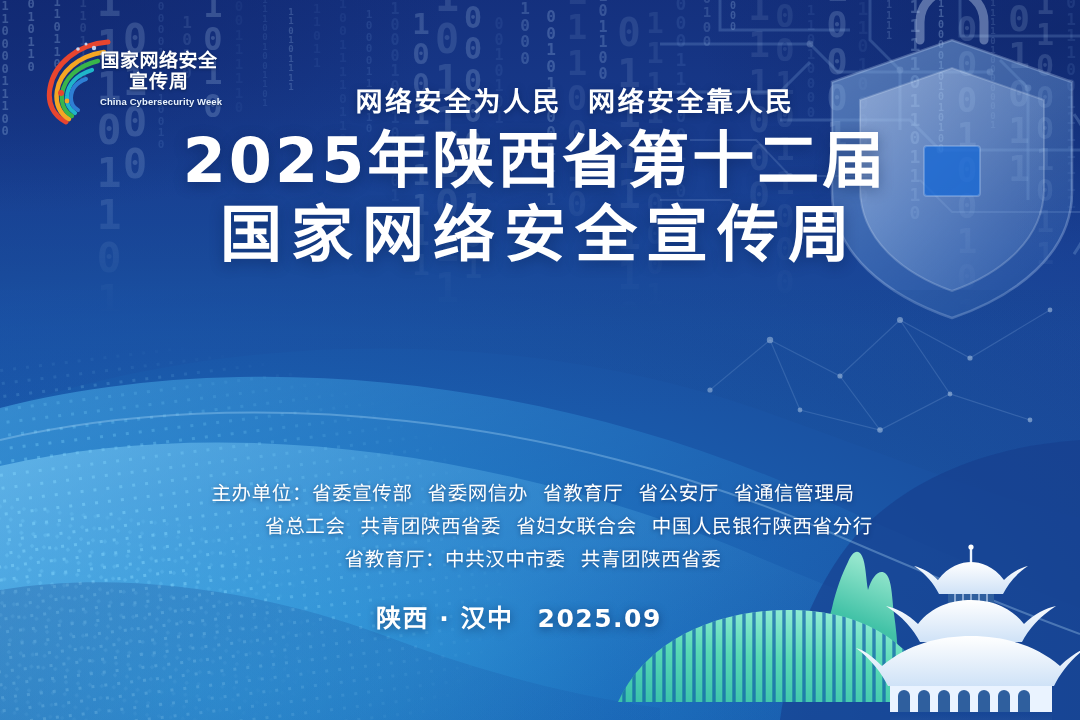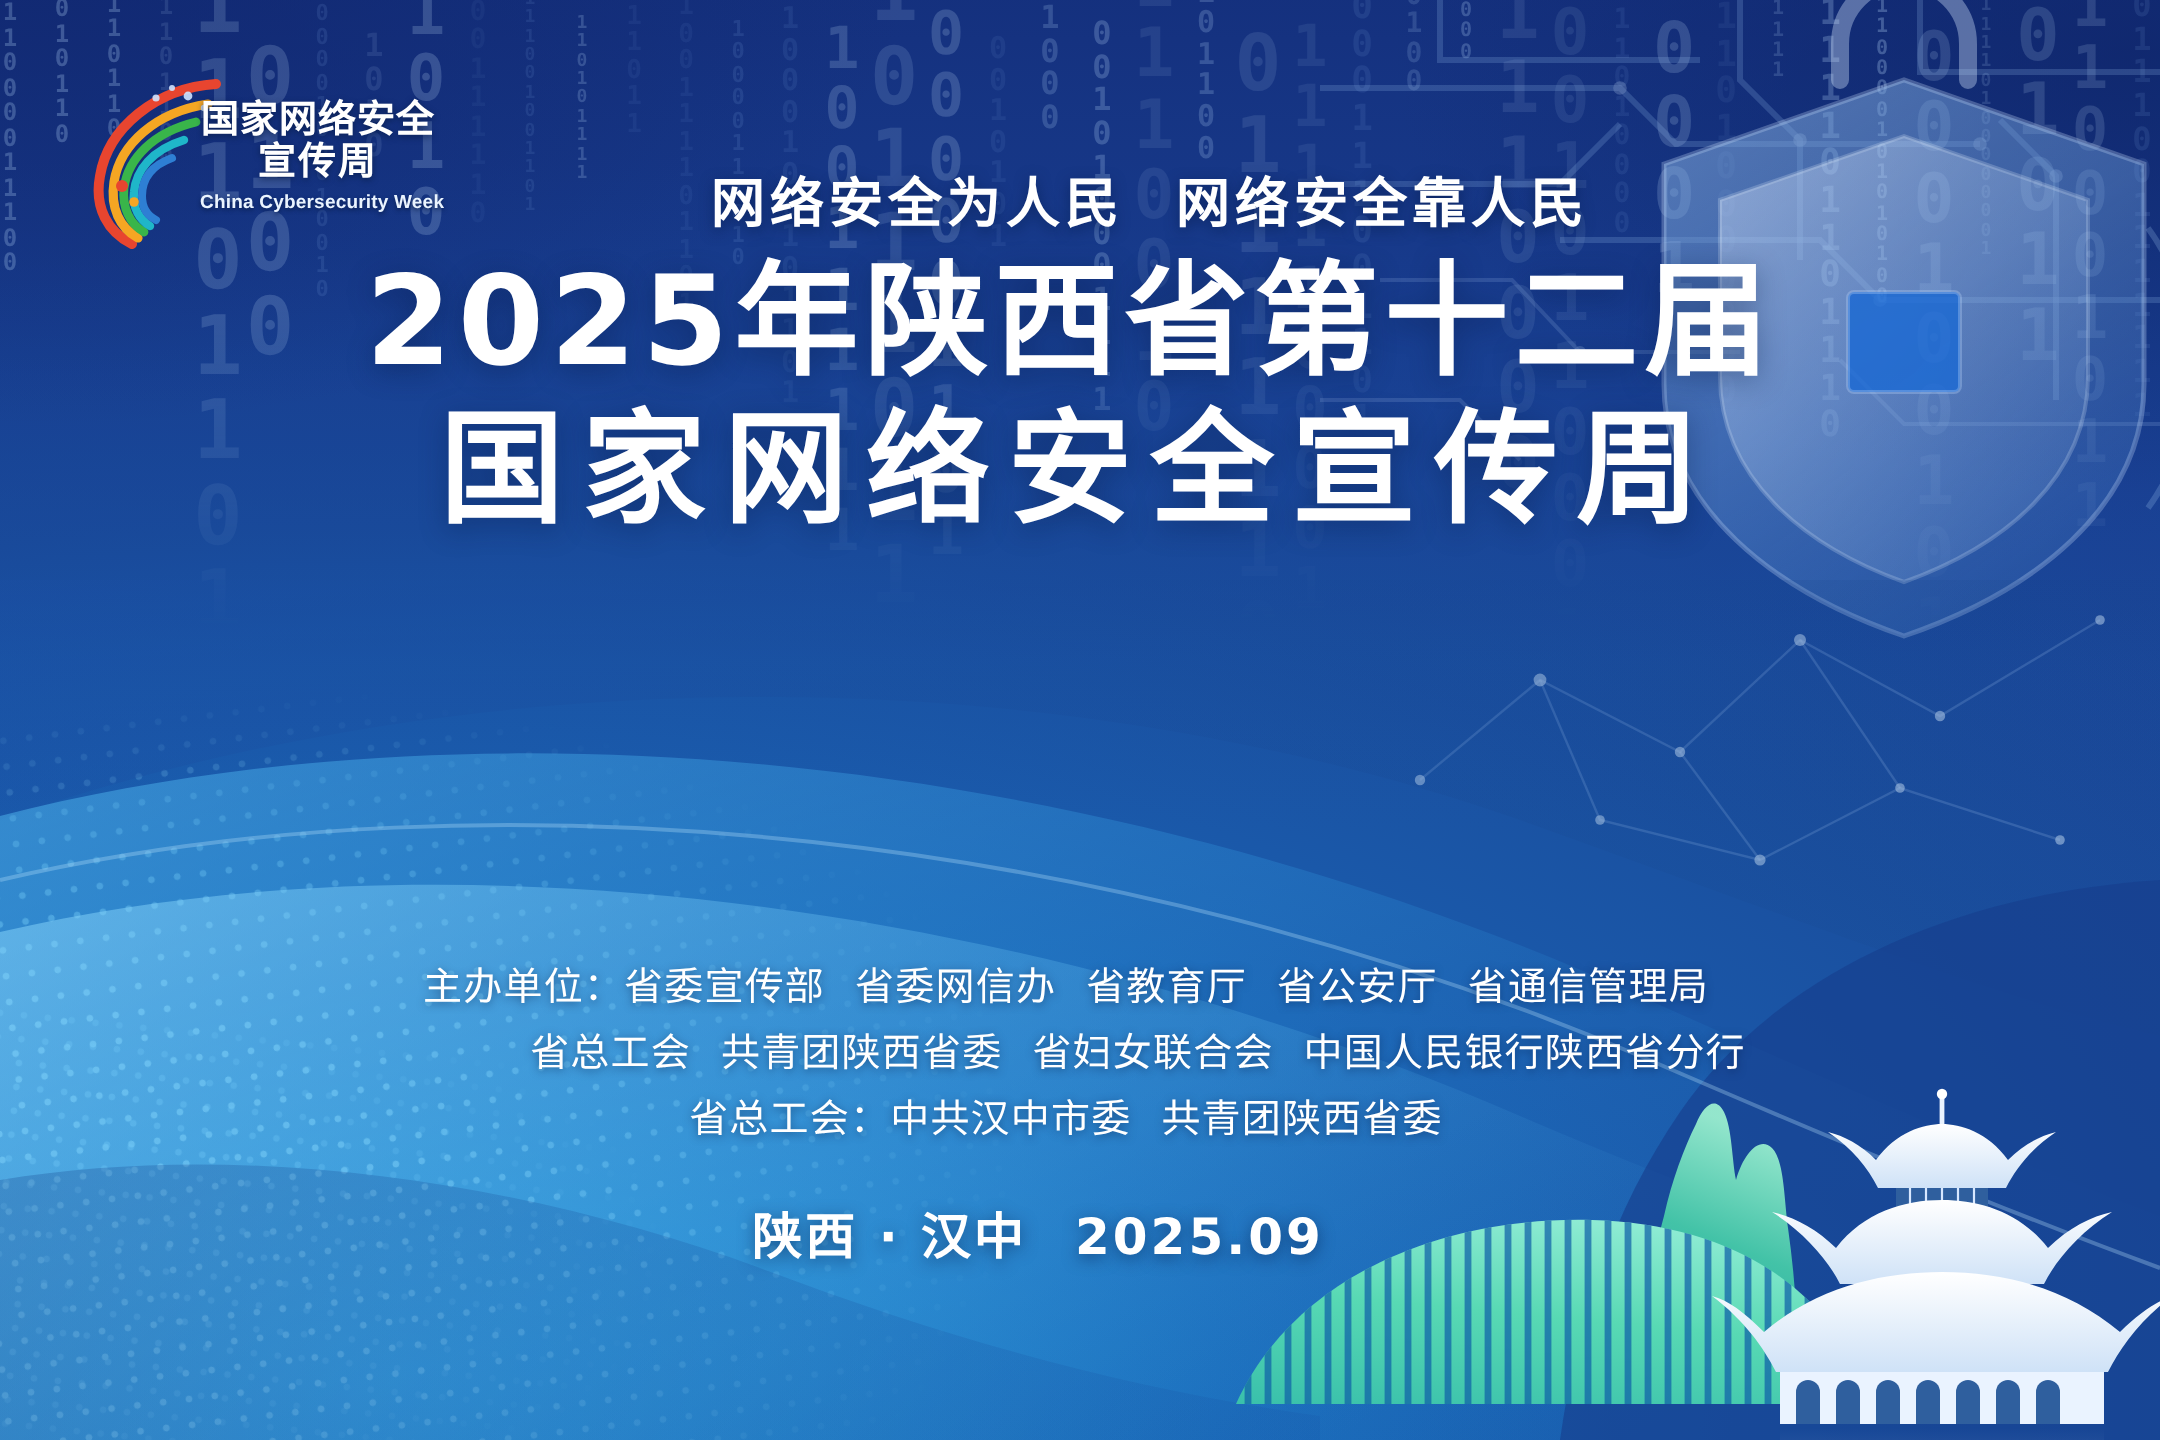"省总工会：" span { text: 总工会 -> 教育厅 }
